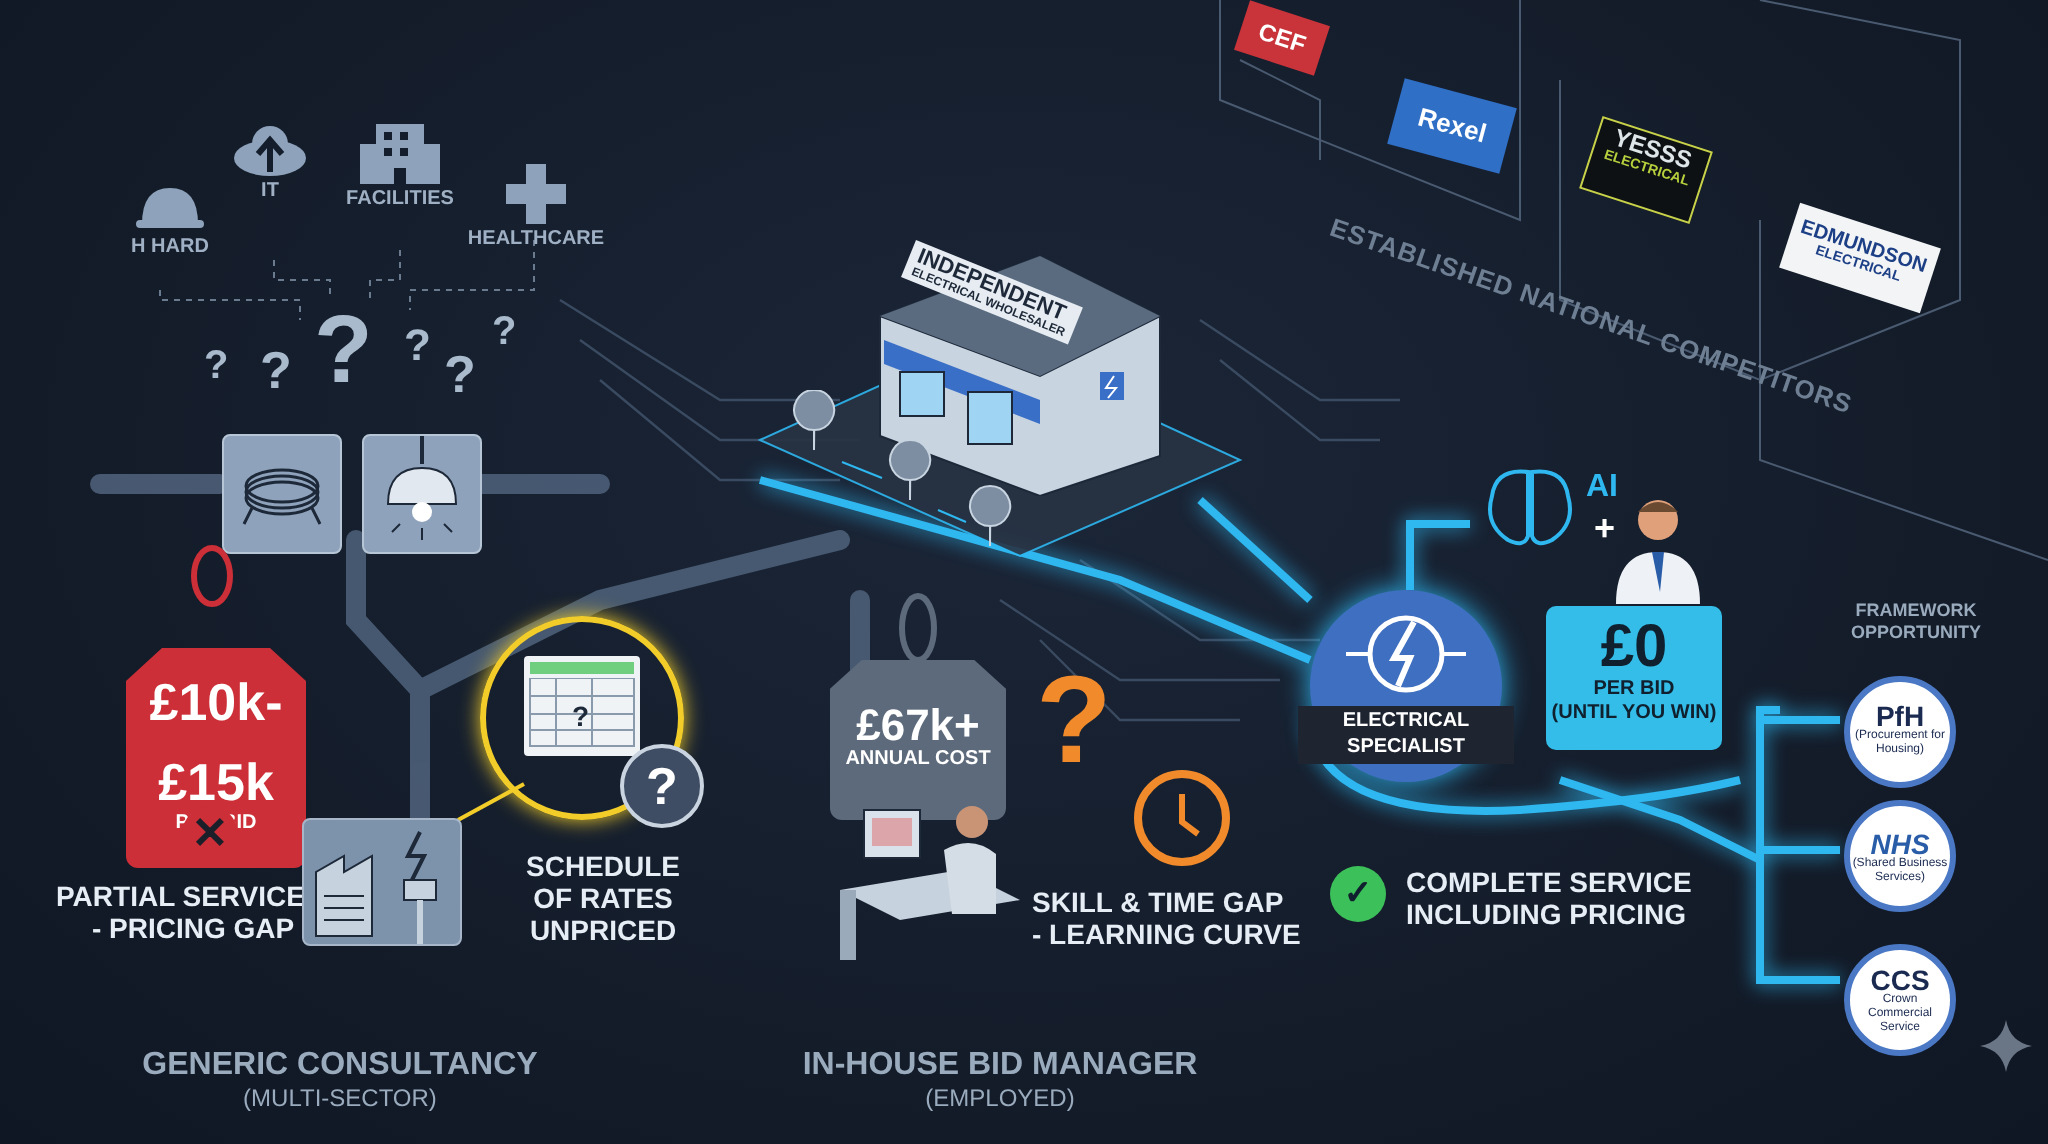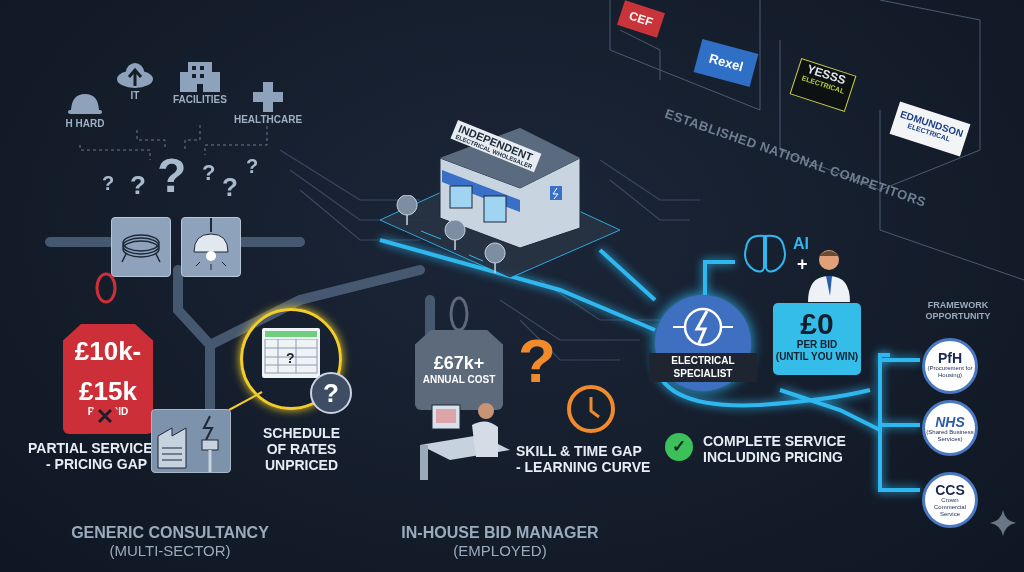"£67k+" .tag-grey .big { font-size: 18px -> 22px }
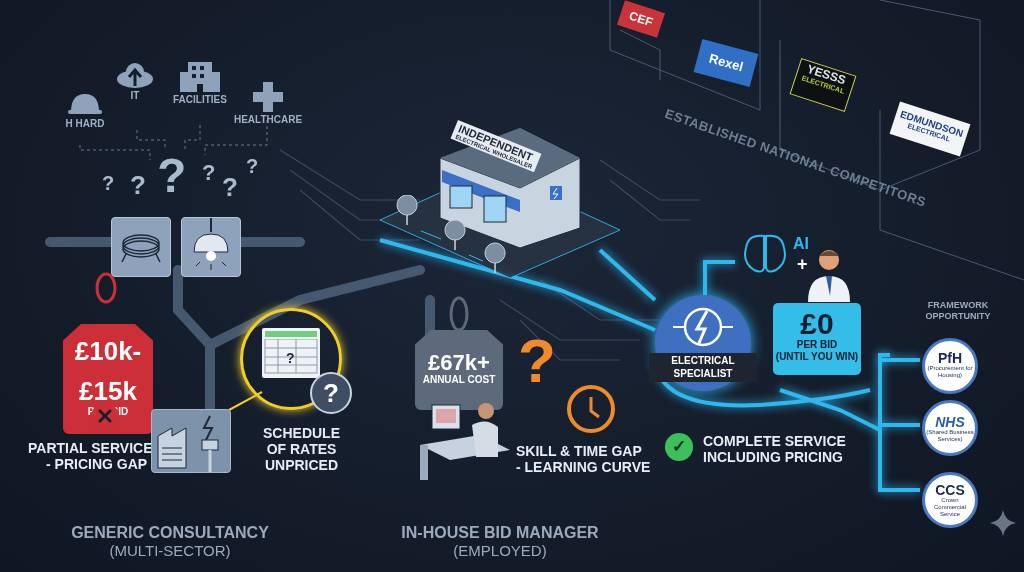"(MULTI-SECTOR)" .bottom .s { font-size: 15px -> 12px }
